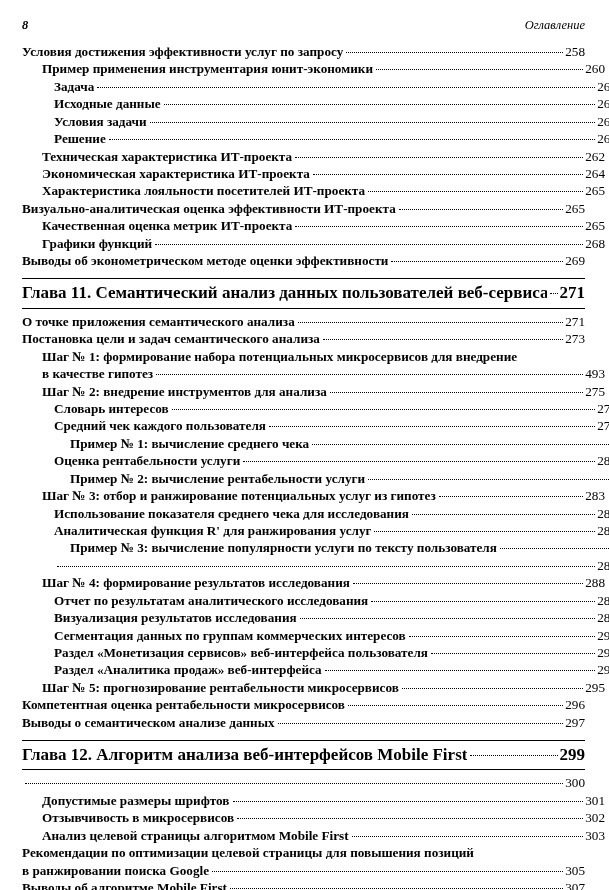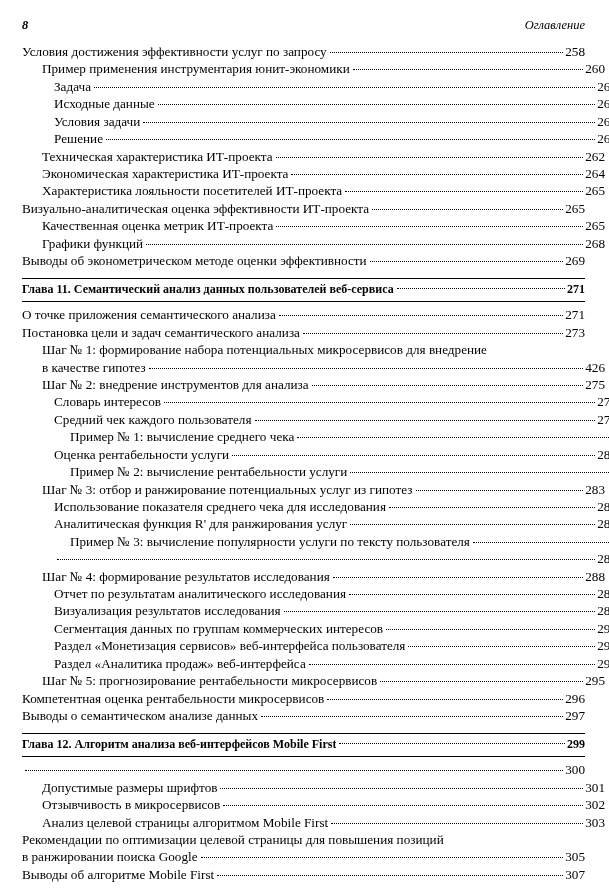"Условия достижения эффективности услуг" .row .txt { font-weight: none -> bold }
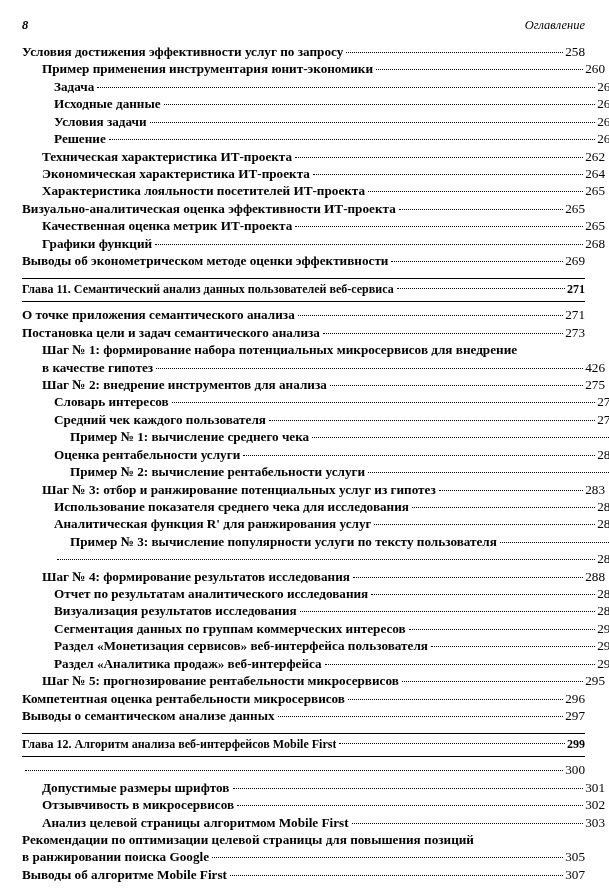"Глава 11. Семантический анализ данных" .chapter { font-size: 12px -> 17px }
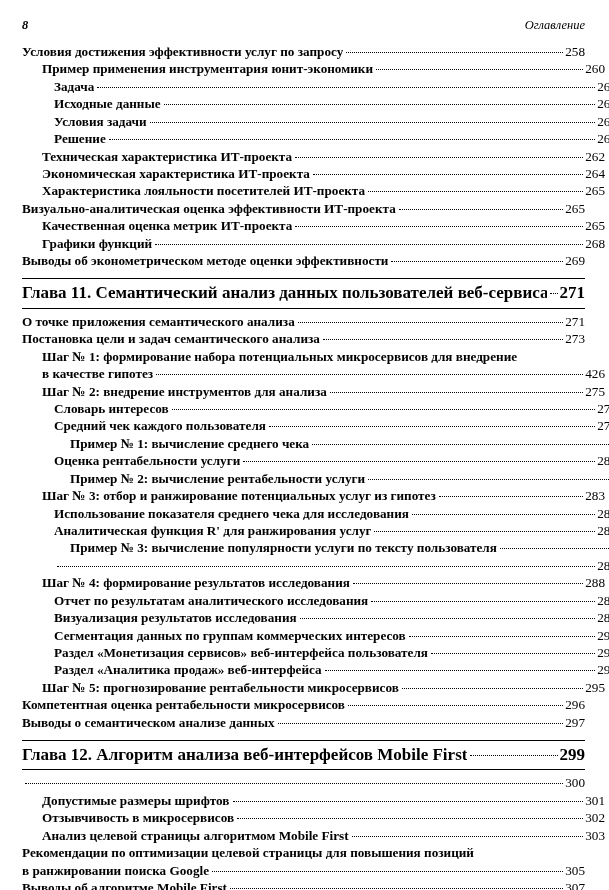"426" span.pg { text: 426 -> 493 }
